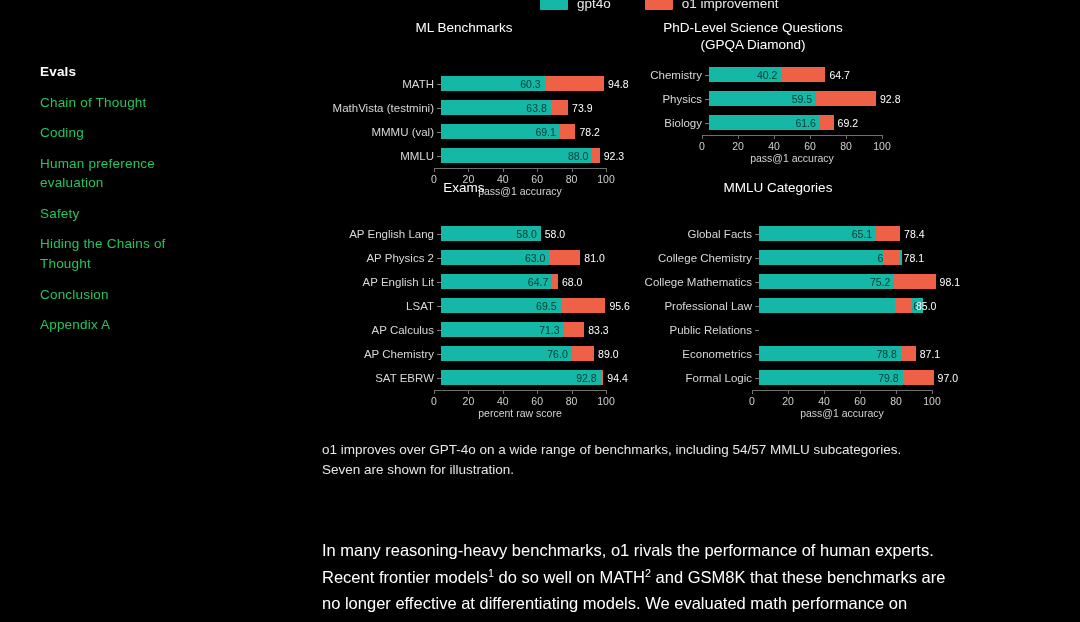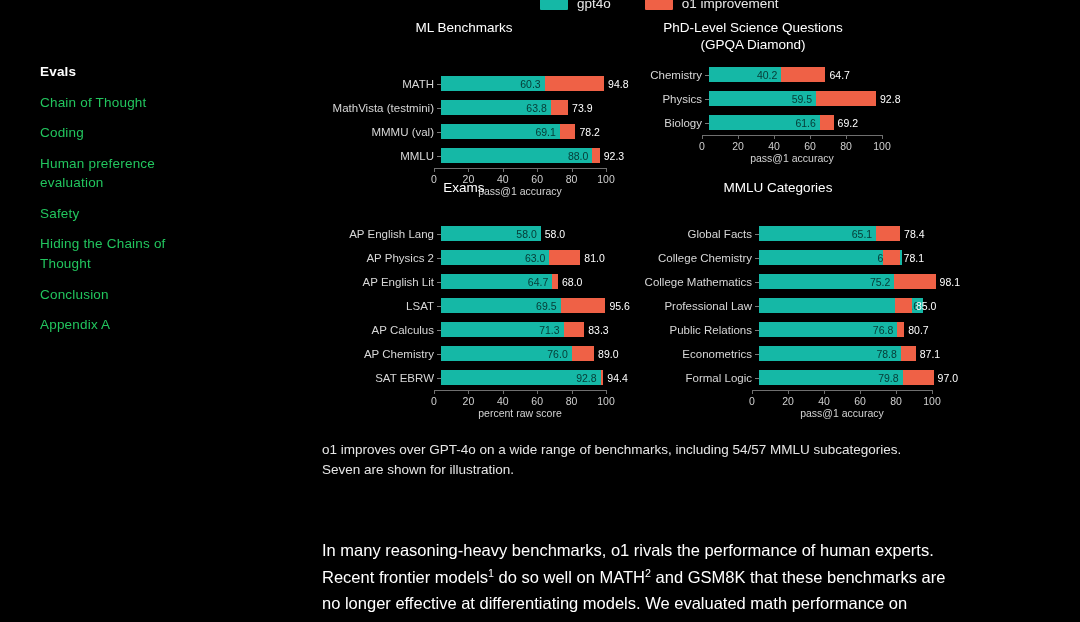"76.8" div.bar-track { html: <div> <div> <span>76.8</span> </div> <div></div> <span>80.7</span> </div> -> none }
